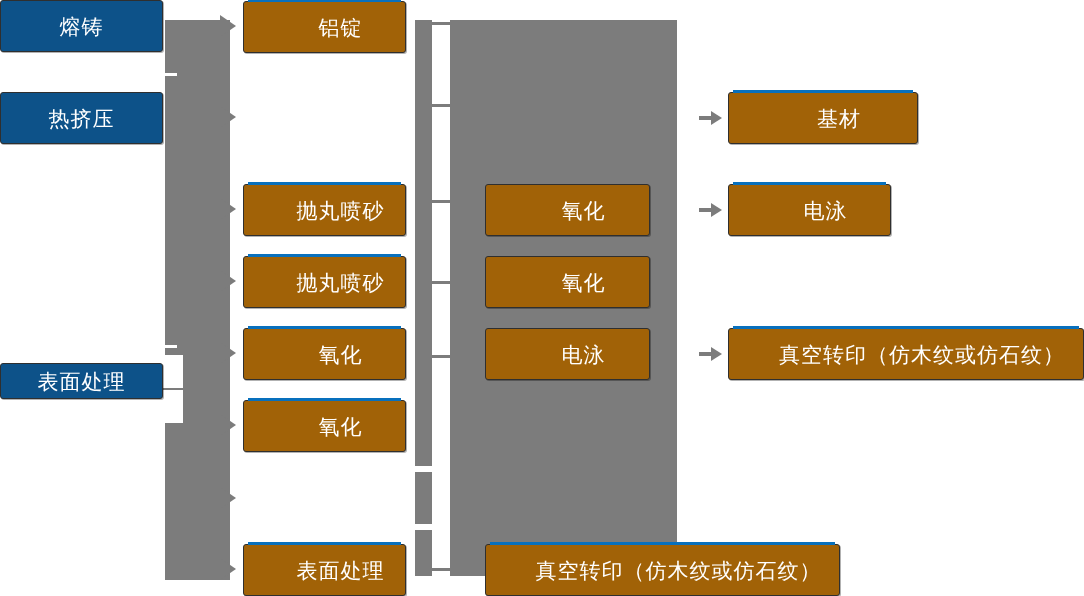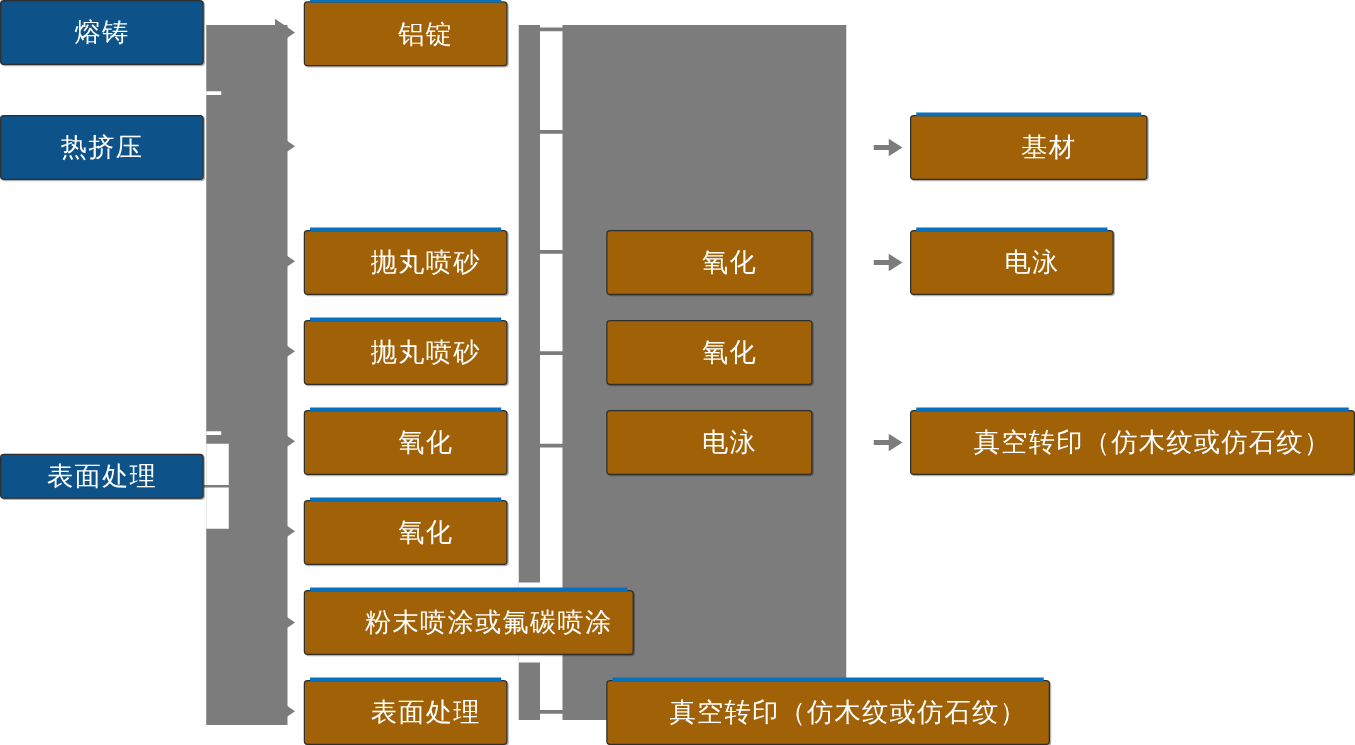"粉末喷涂或氟碳喷涂" div.node { html: <div> <span>粉末喷涂或氟碳喷涂</span> </div> -> none }
